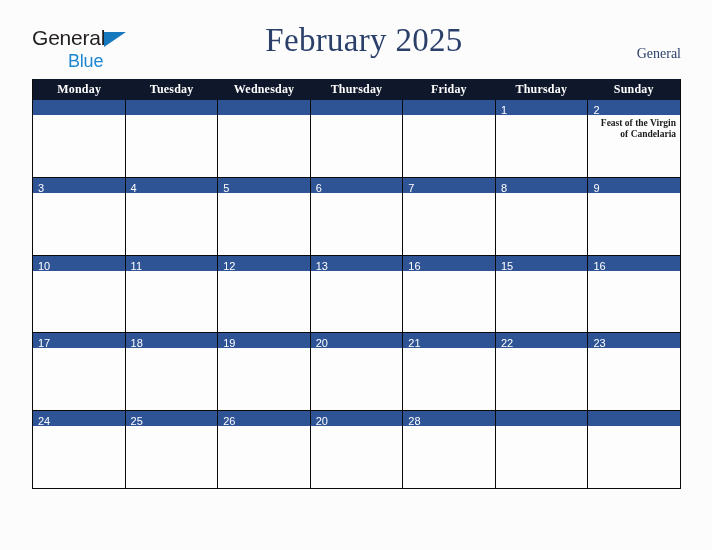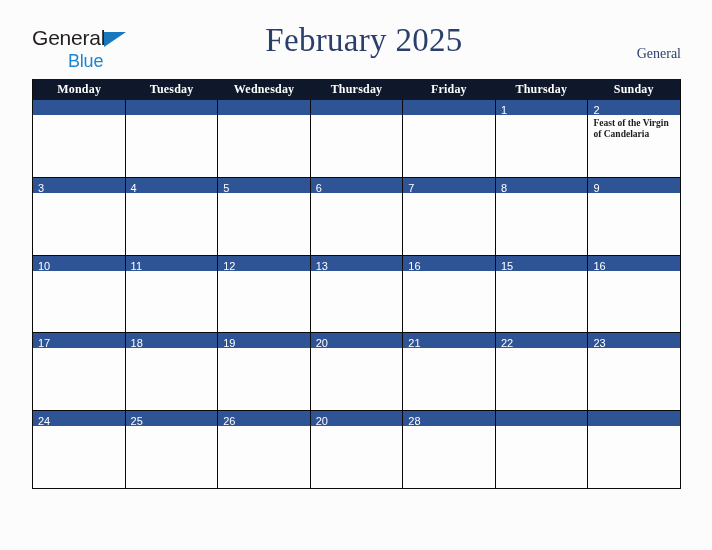"Feast of the Virgin of" .events { text-align: none -> right }
